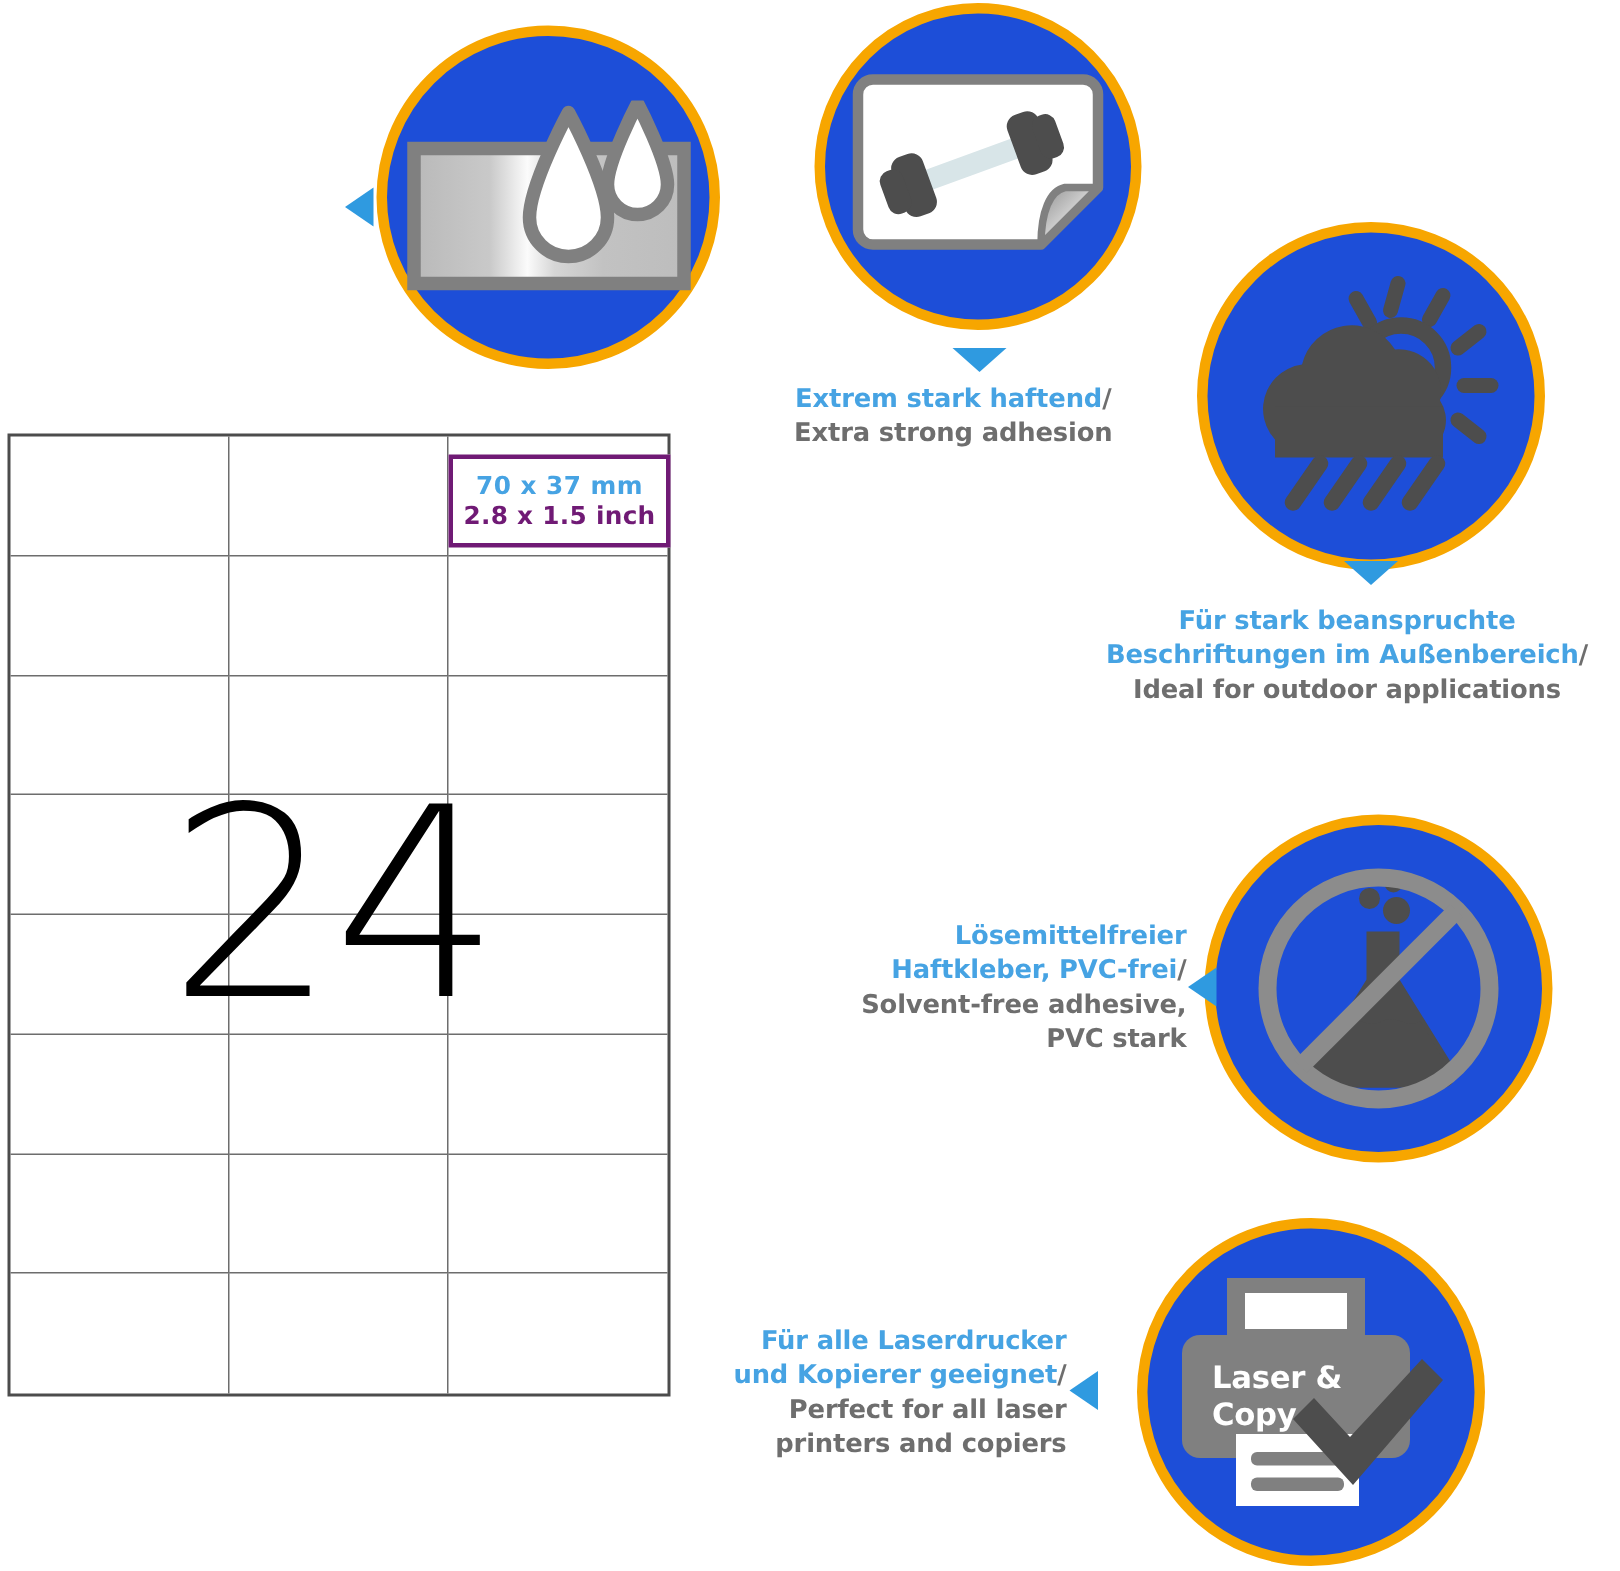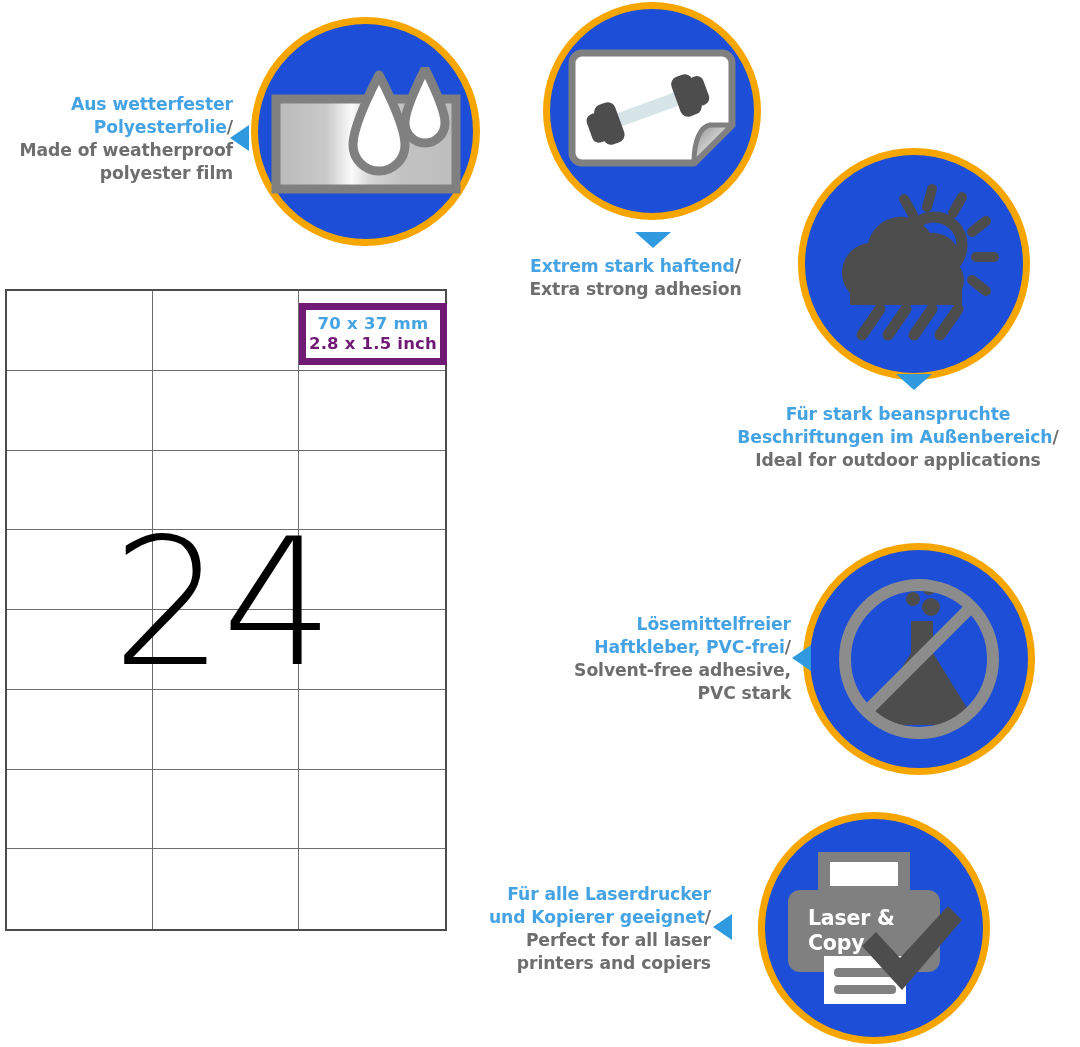"Aus wetterfester" div.caption { html: <div> <span>Aus wetterfester</span><br> <span>Polyesterfolie</span><span>/</span><br> <span>Made of weatherproof</span><br> <span>polyester film</span> </div> -> none }
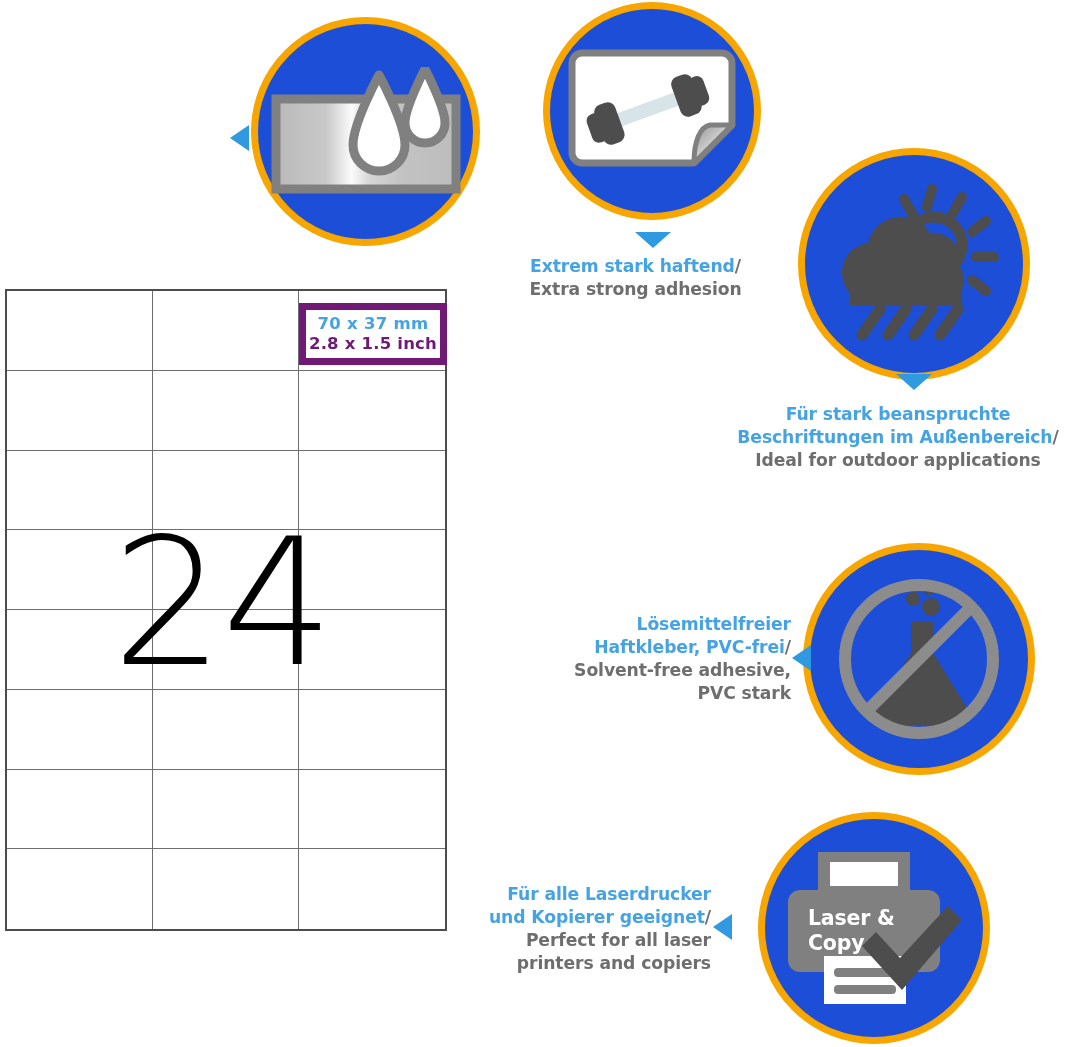"70 x 37 mm" .dim-box { border: 7px solid #701a75 -> 3px solid #701a75 }
